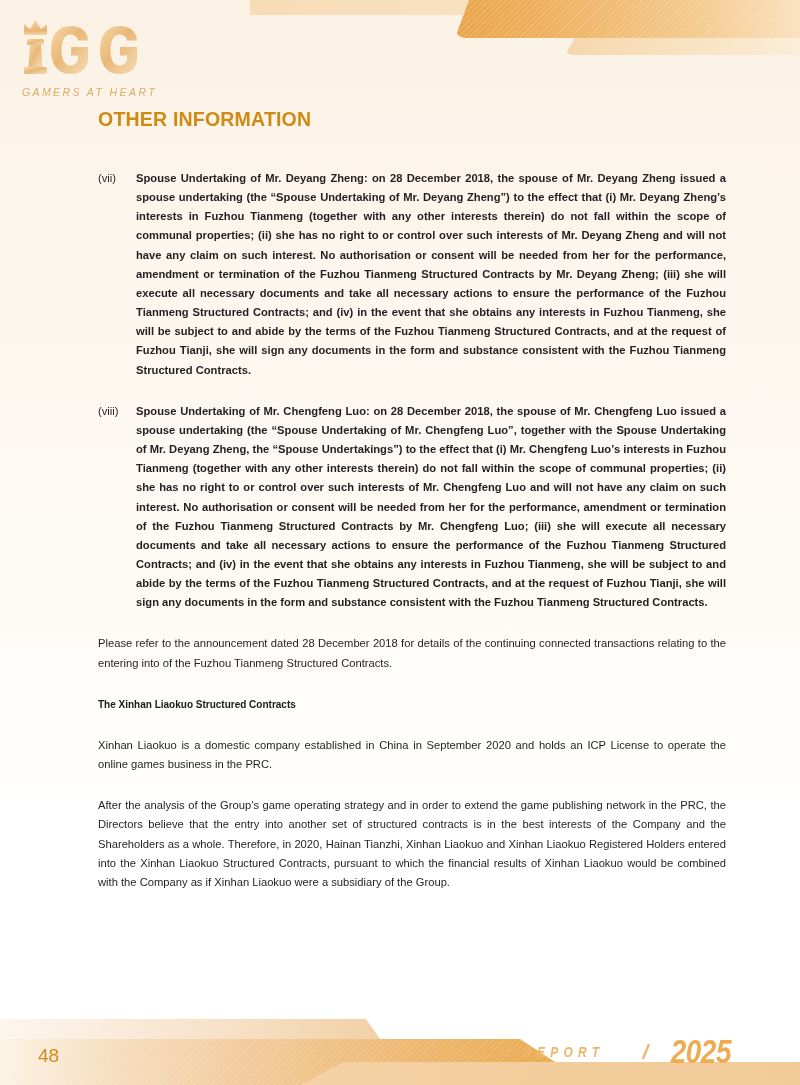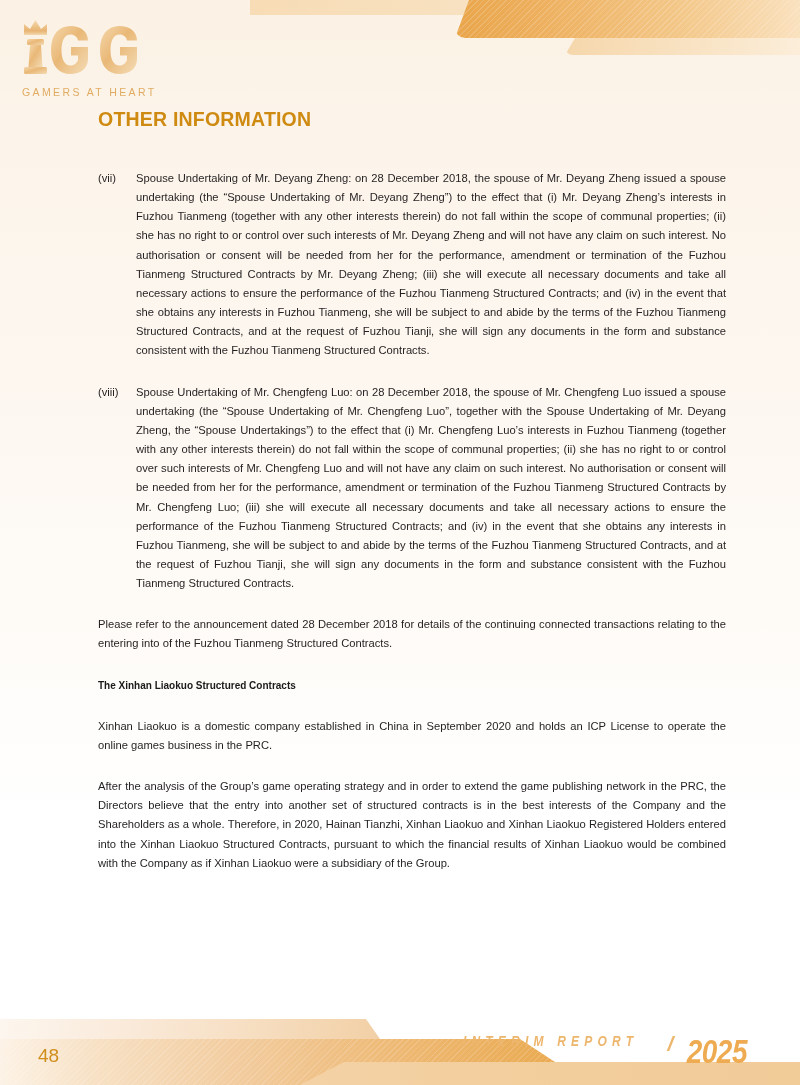"GAMERS AT HEART" .logo-tagline { font-style: none -> italic }
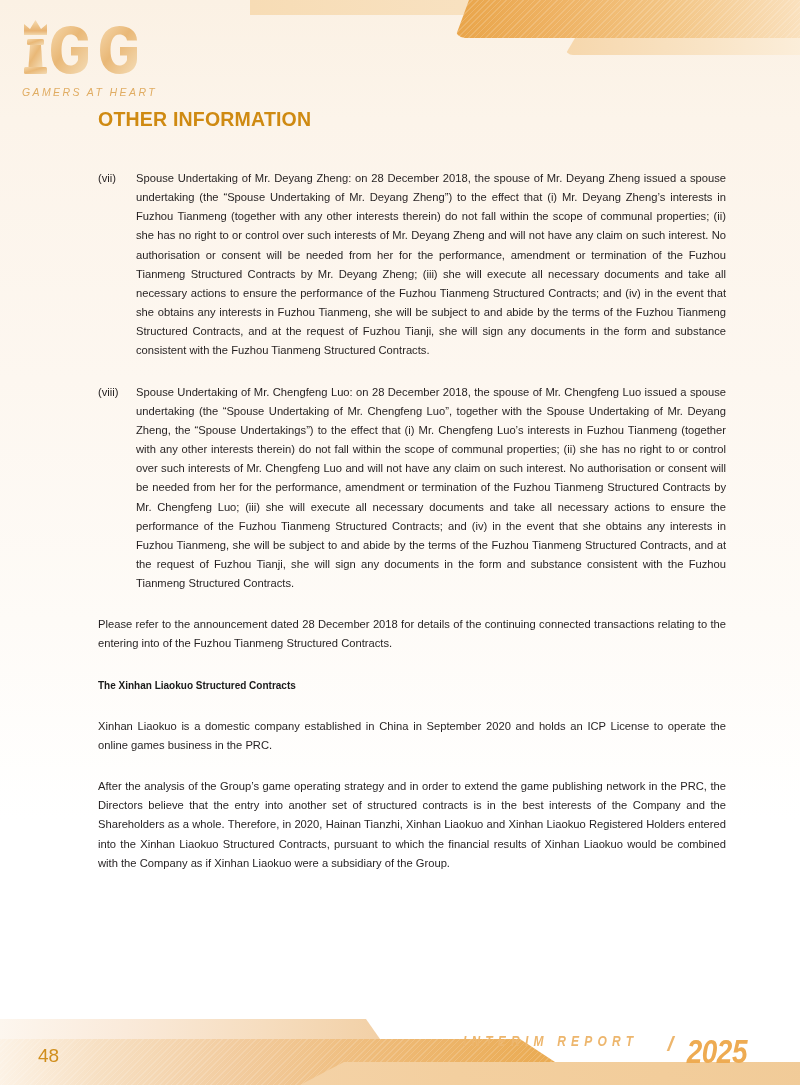"Spouse Undertaking of Mr. Deyang" .list-body { font-weight: none -> bold }
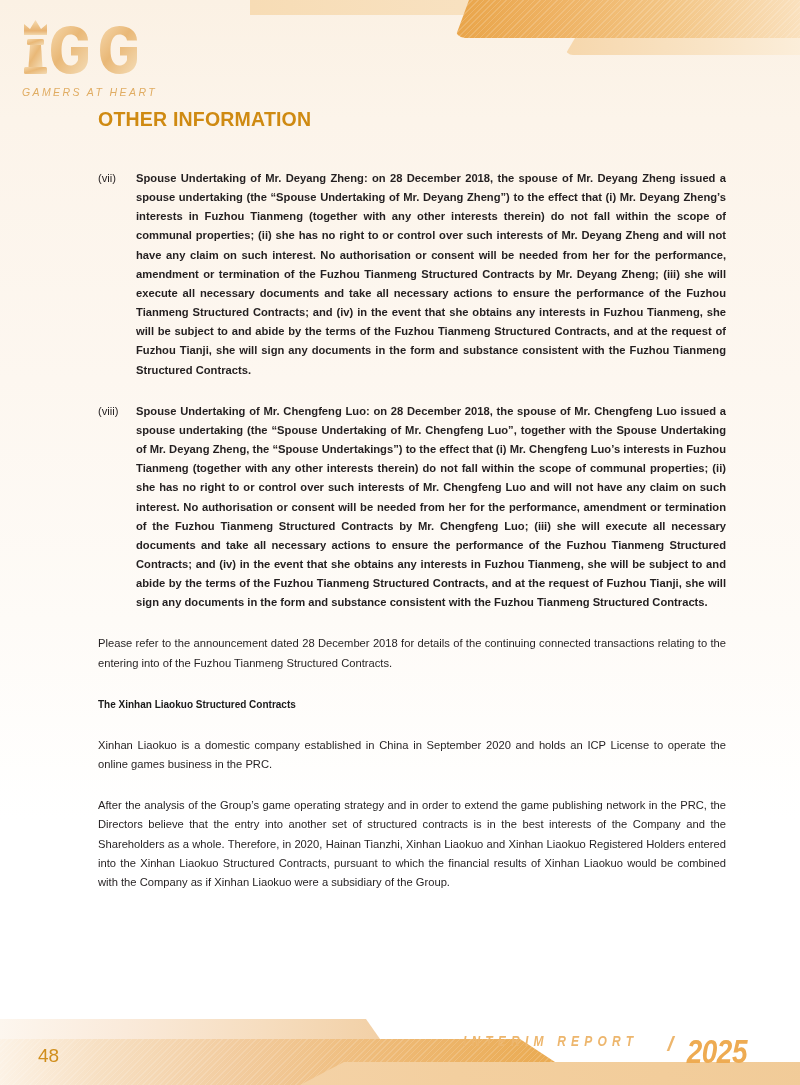"INTERIM REPORT" .footer-title { align-items: flex-start -> center; gap: 7px -> 16px; right: 46px -> 62px }
